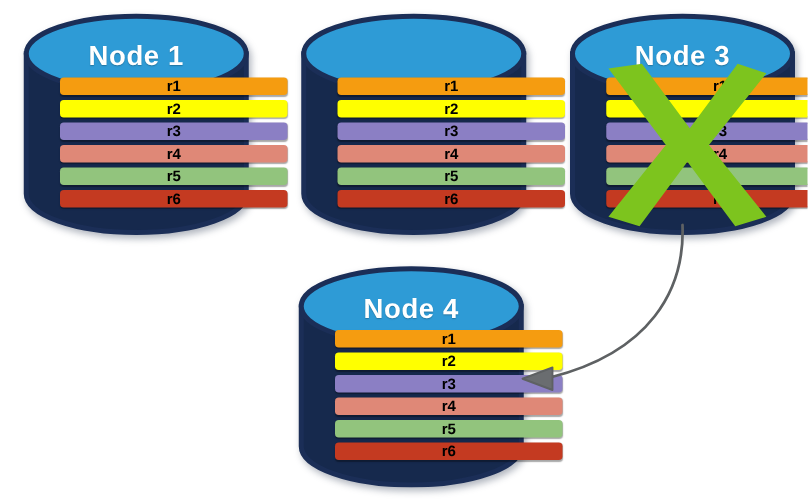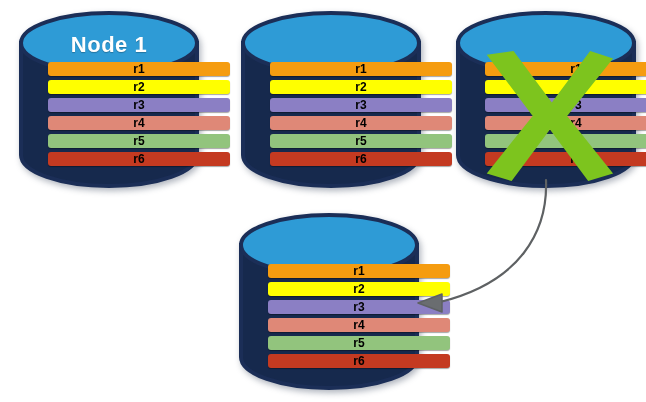"Node 3" div.node-top-label { html: none -> <div>Node 3</div> }
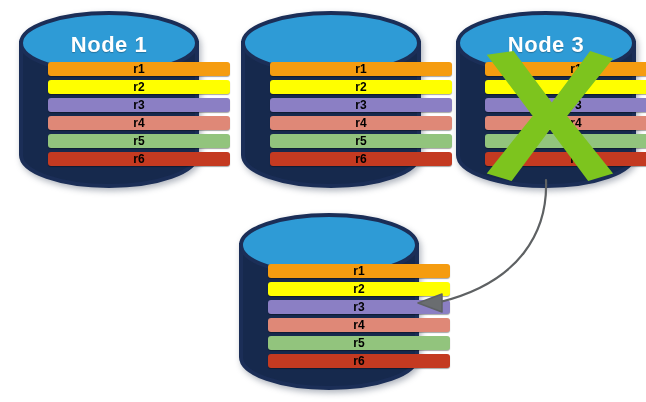"Node 4" div.node-top-label { html: none -> <div>Node 4</div> }
